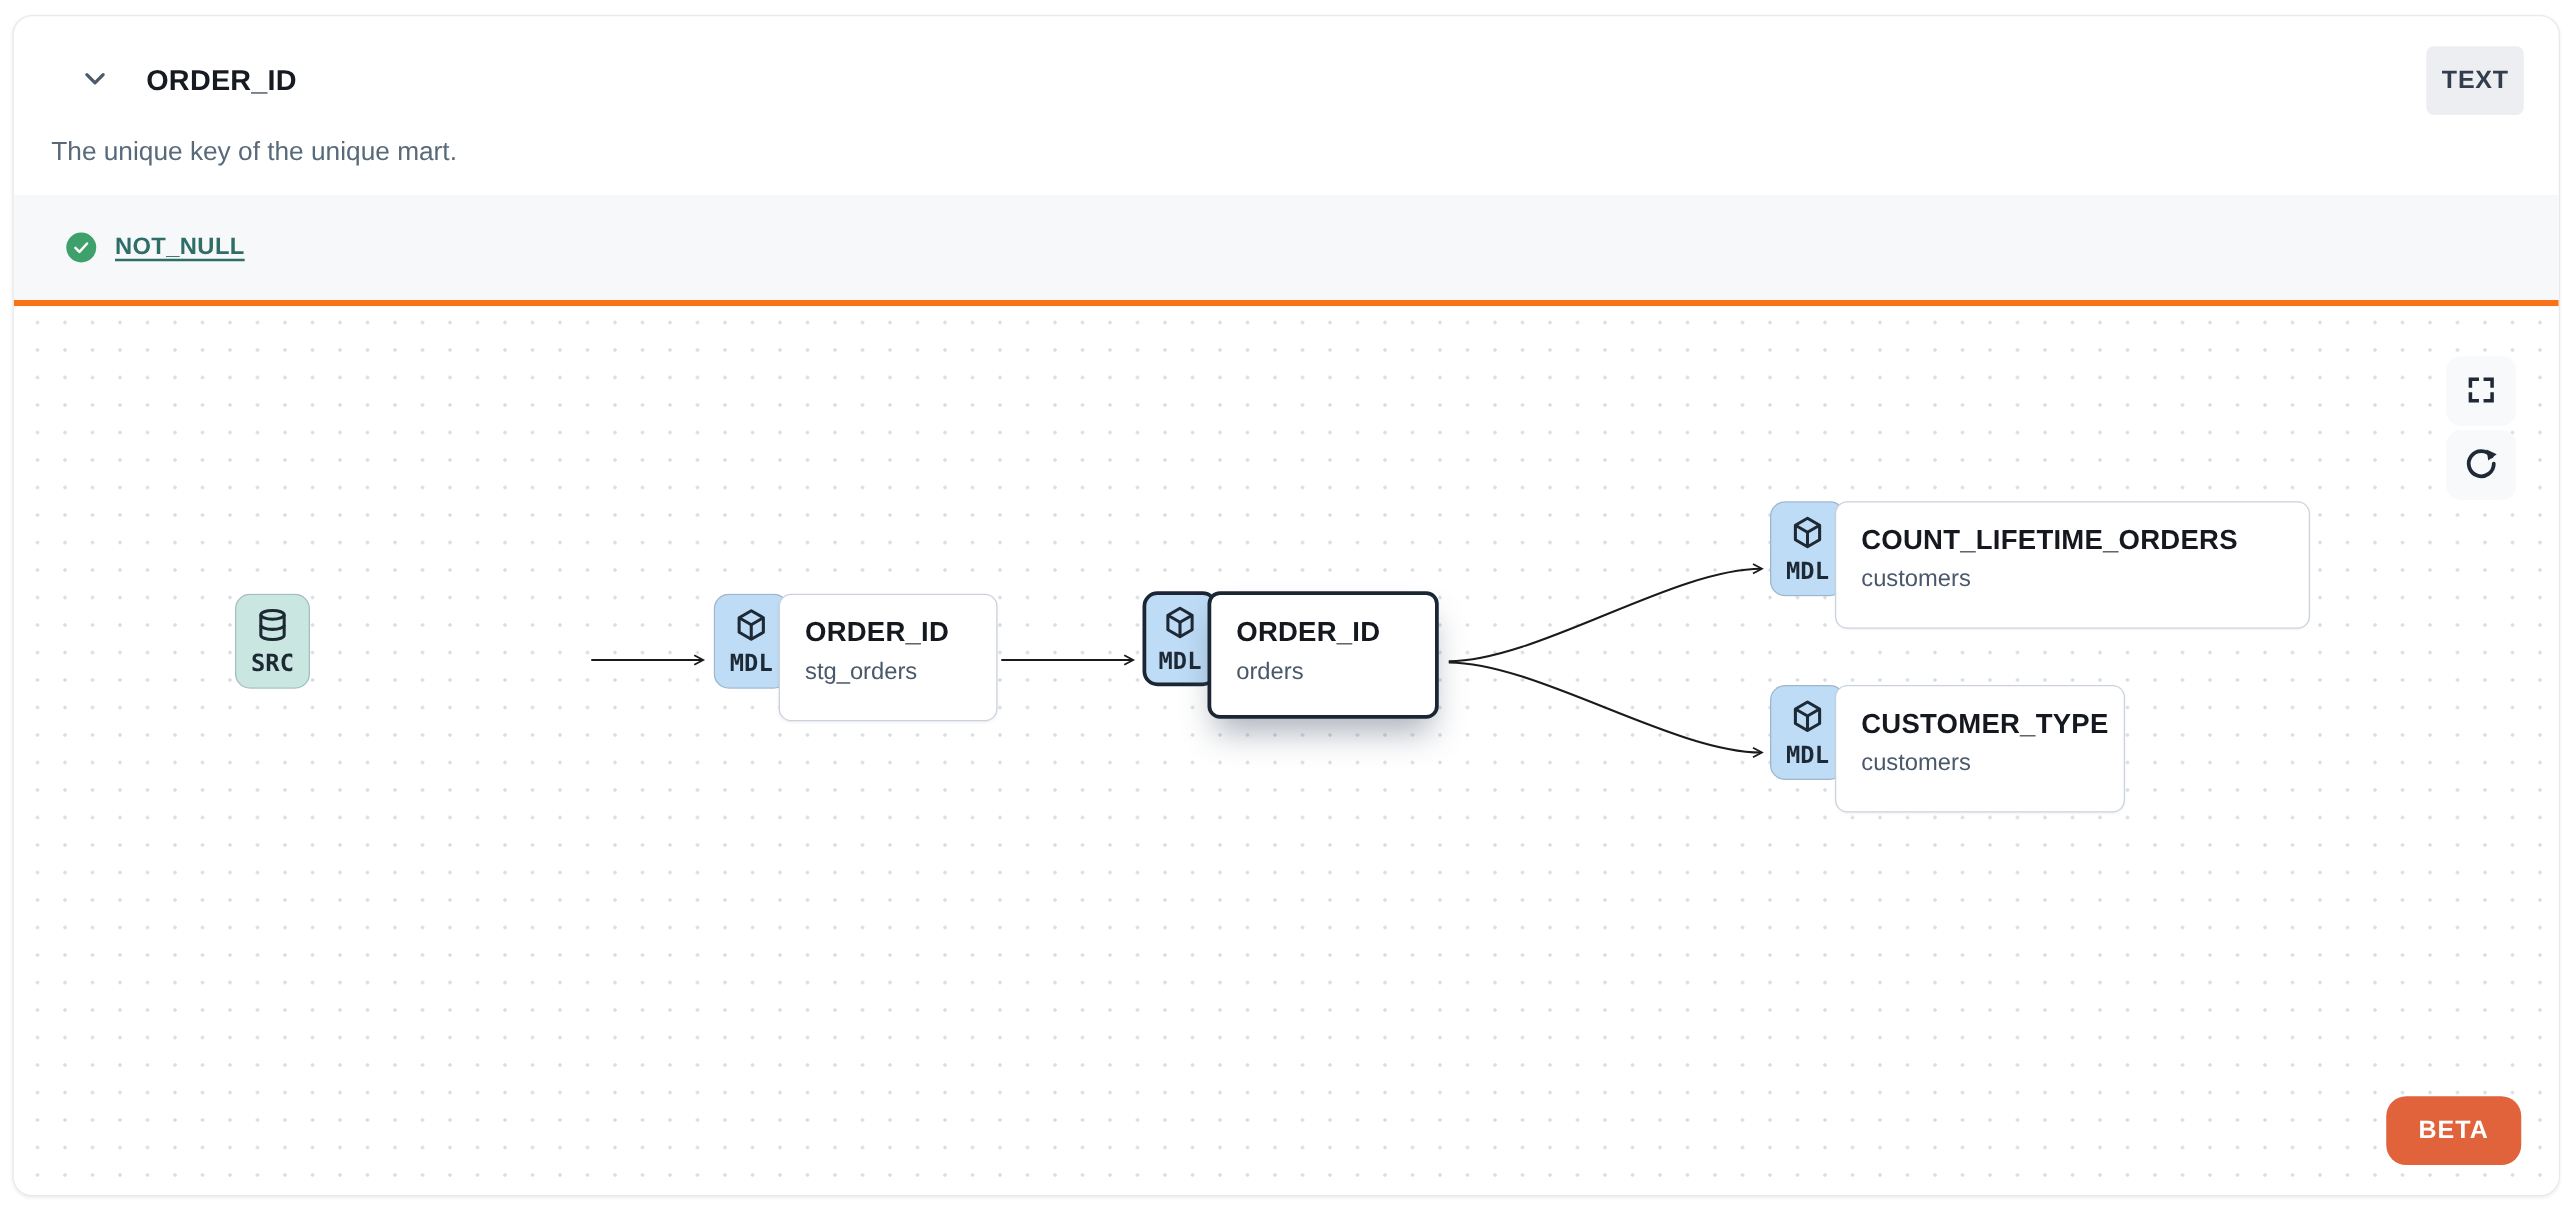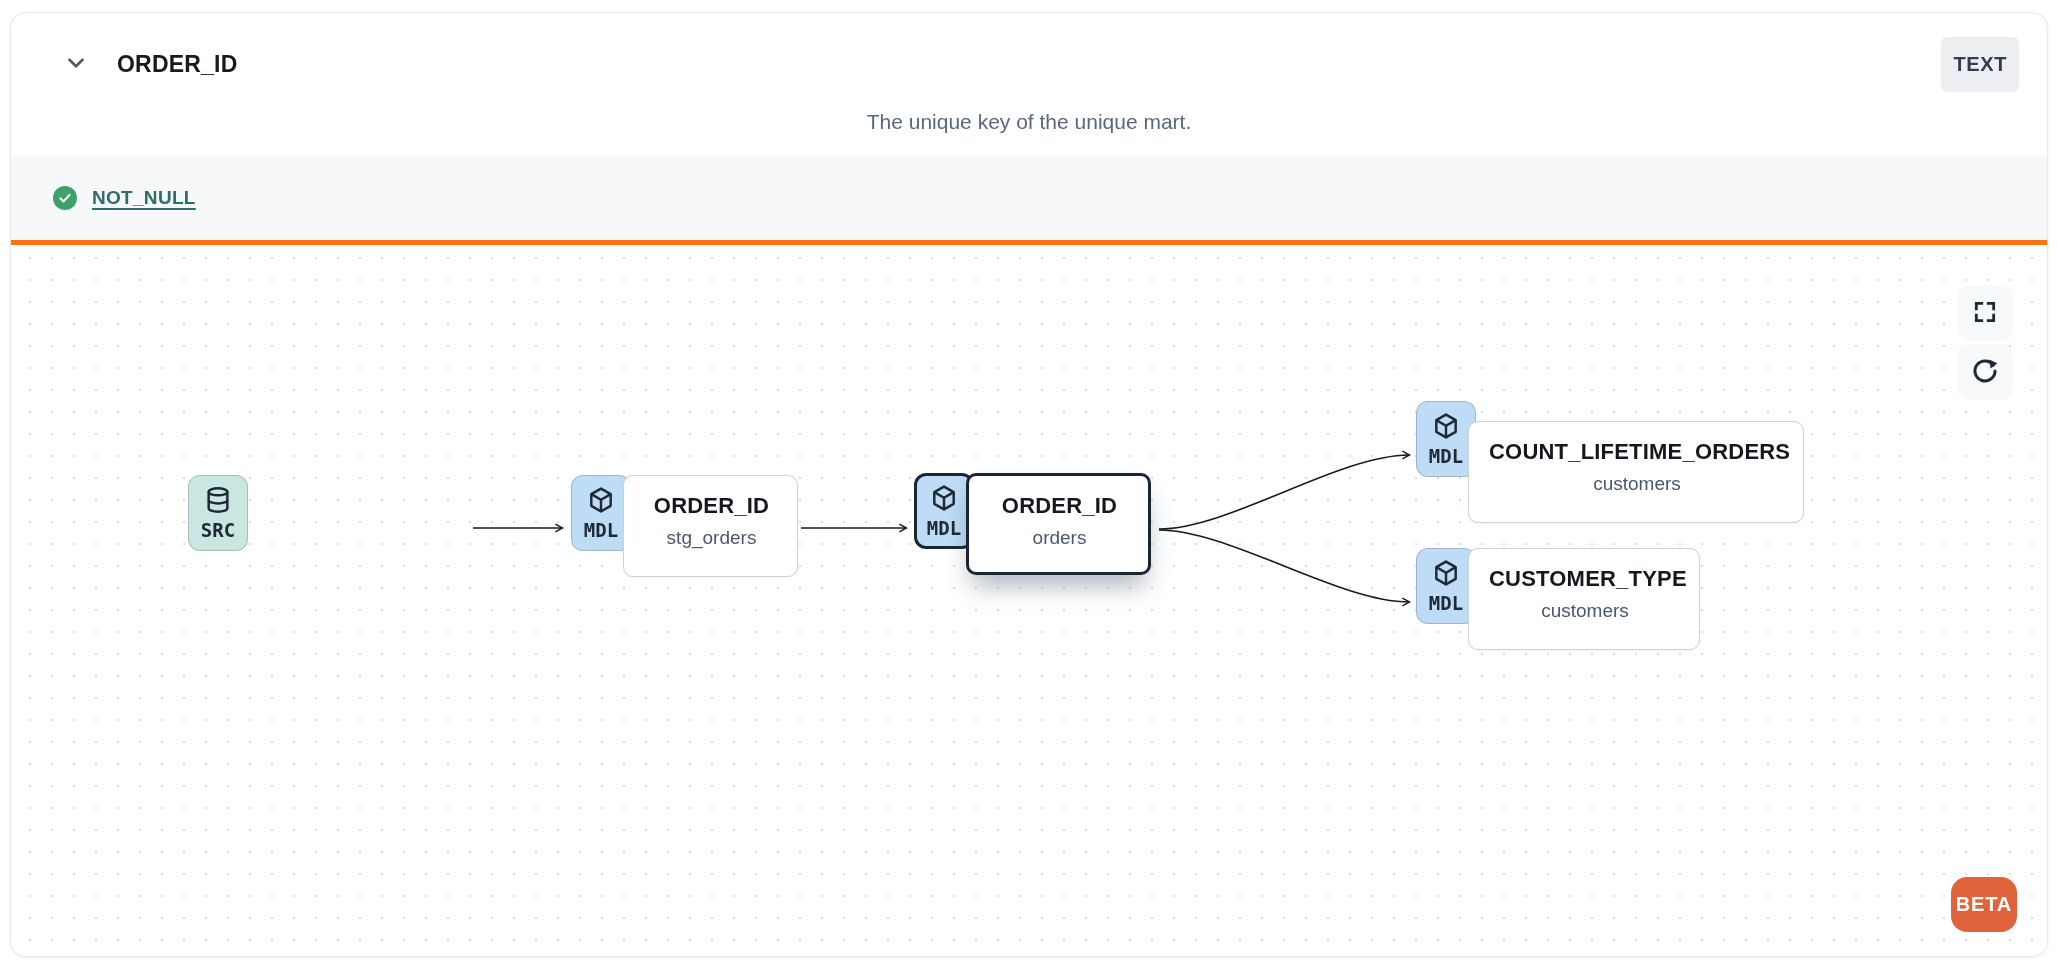"ORDER_ID" .panel { text-align: center -> none }
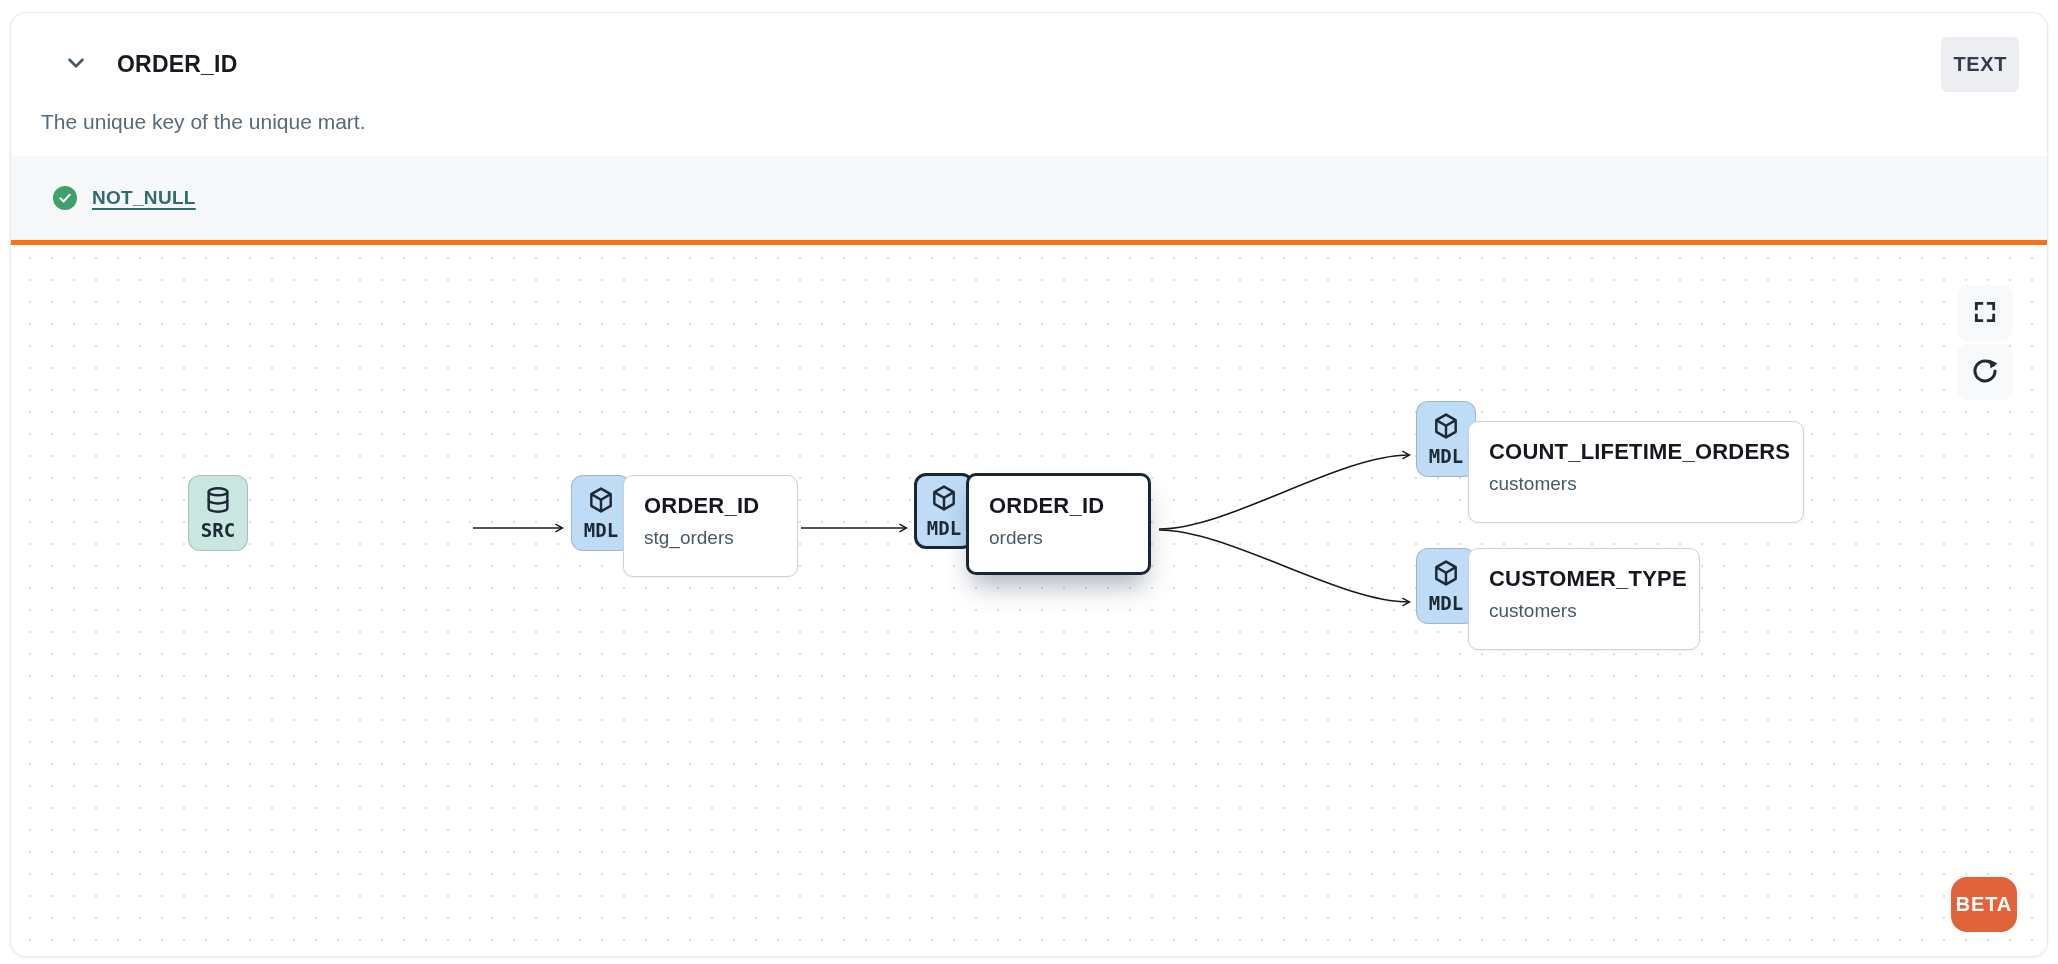"COUNT_LIFETIME_ORDERS" div.ncard { margin-top: 20px -> none; width: 336px -> 380px }
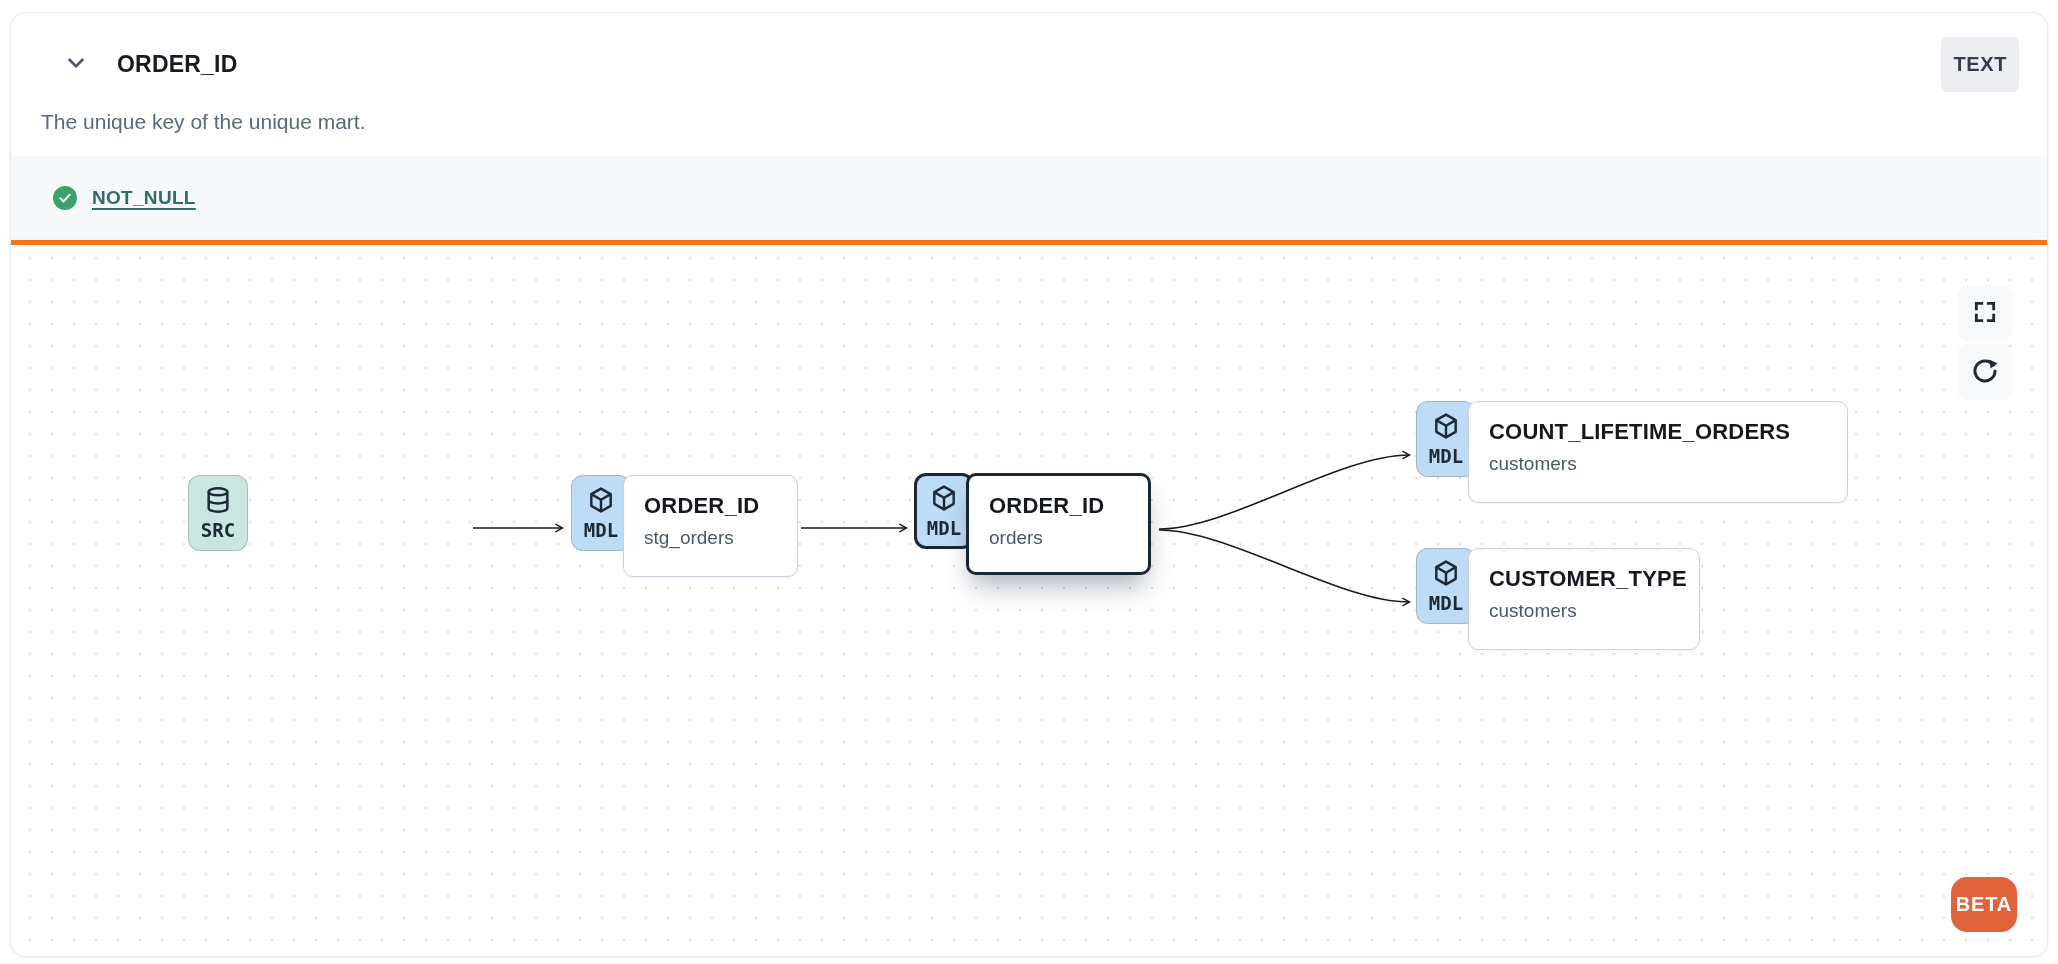"BETA" .beta-badge { padding: 16px 5px -> 16px 26px }
